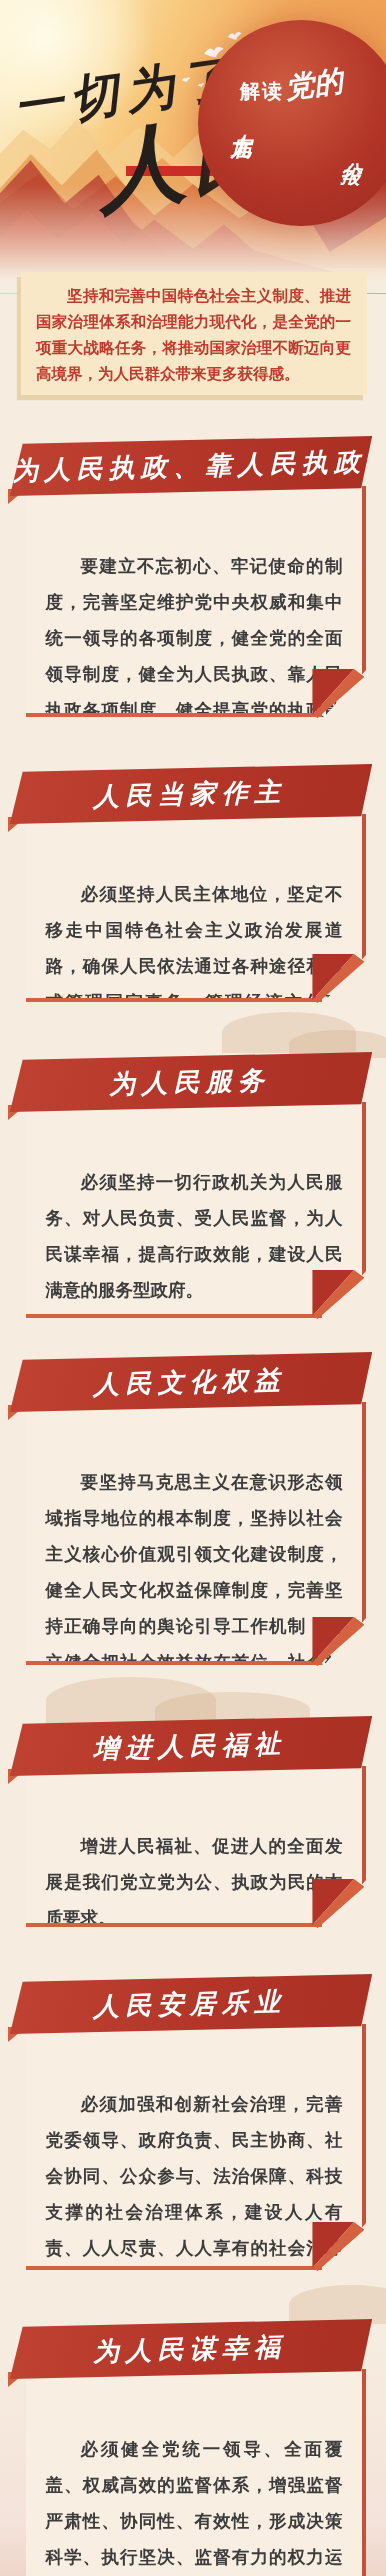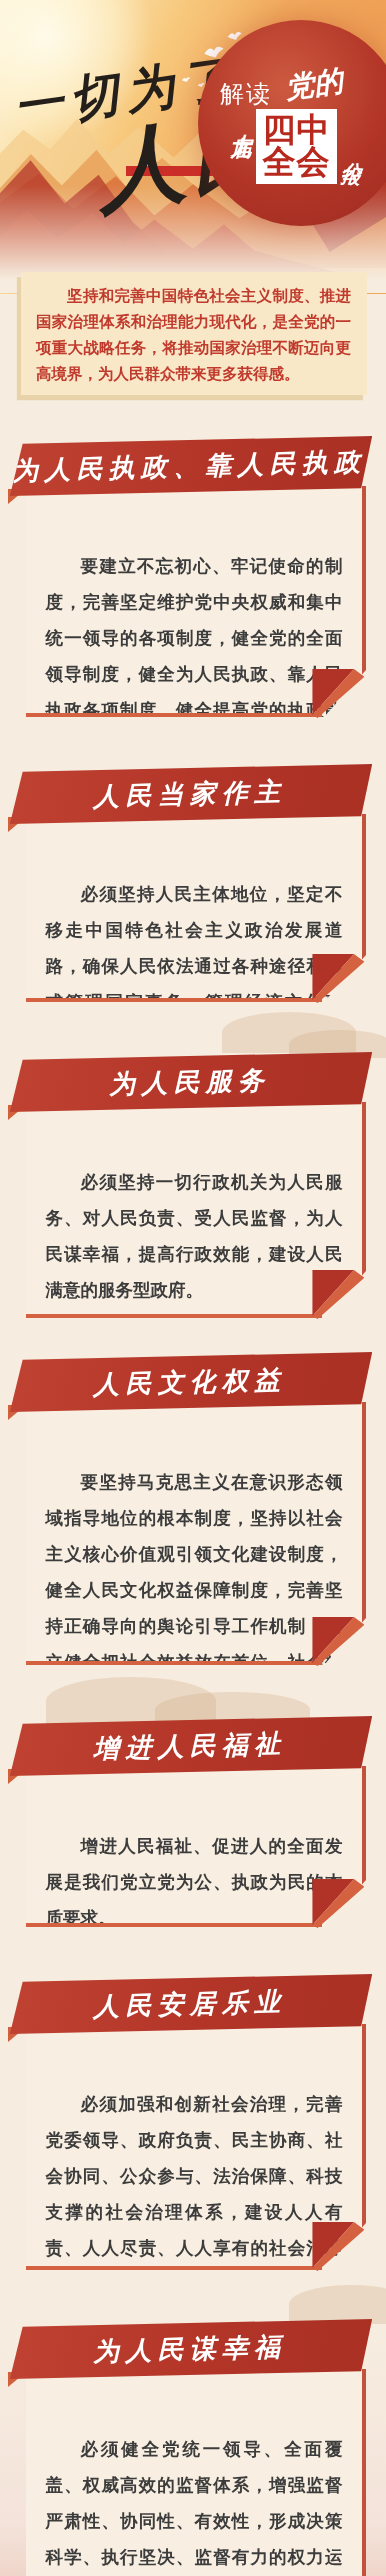"解读" .badge .jiedu { font-size: 24px -> 20px; font-weight: 400 -> 700; left: 22px -> 42px }
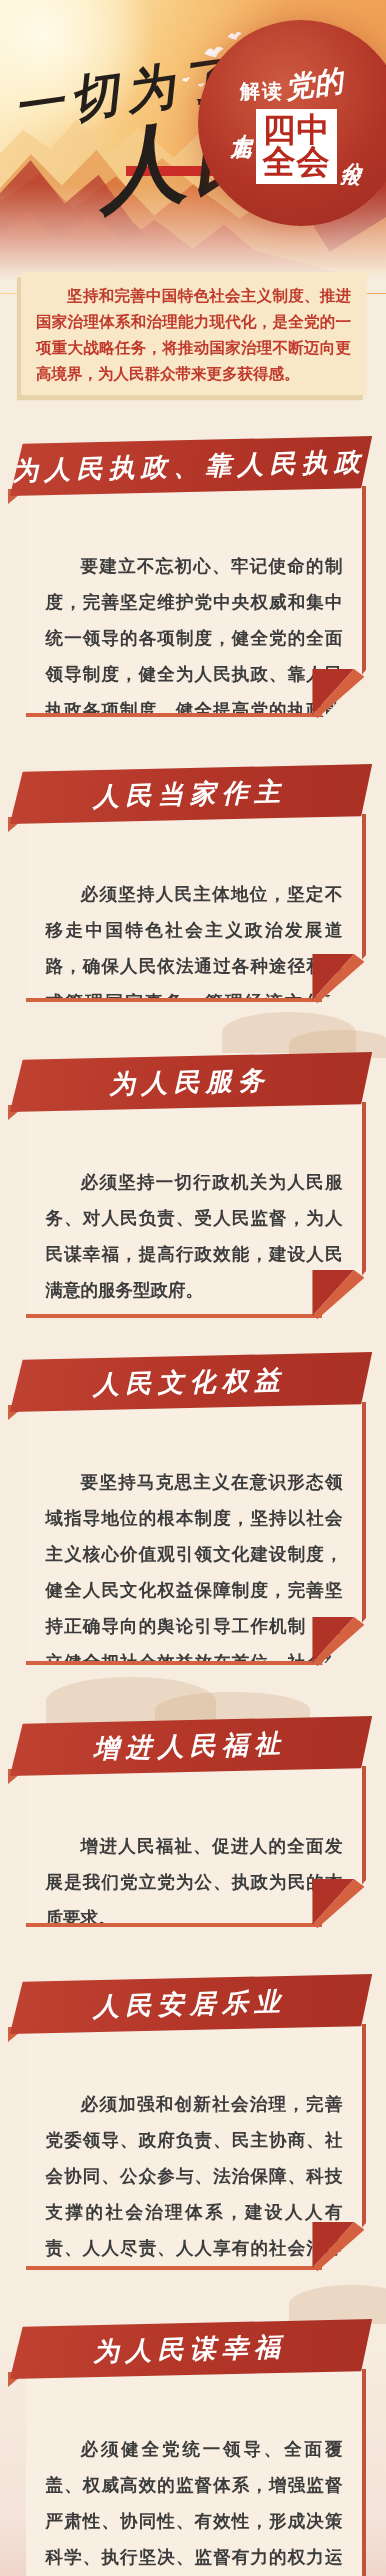"四中" div.abs { html: <div> <div>四中</div> <div>全会</div> </div> -> none }
